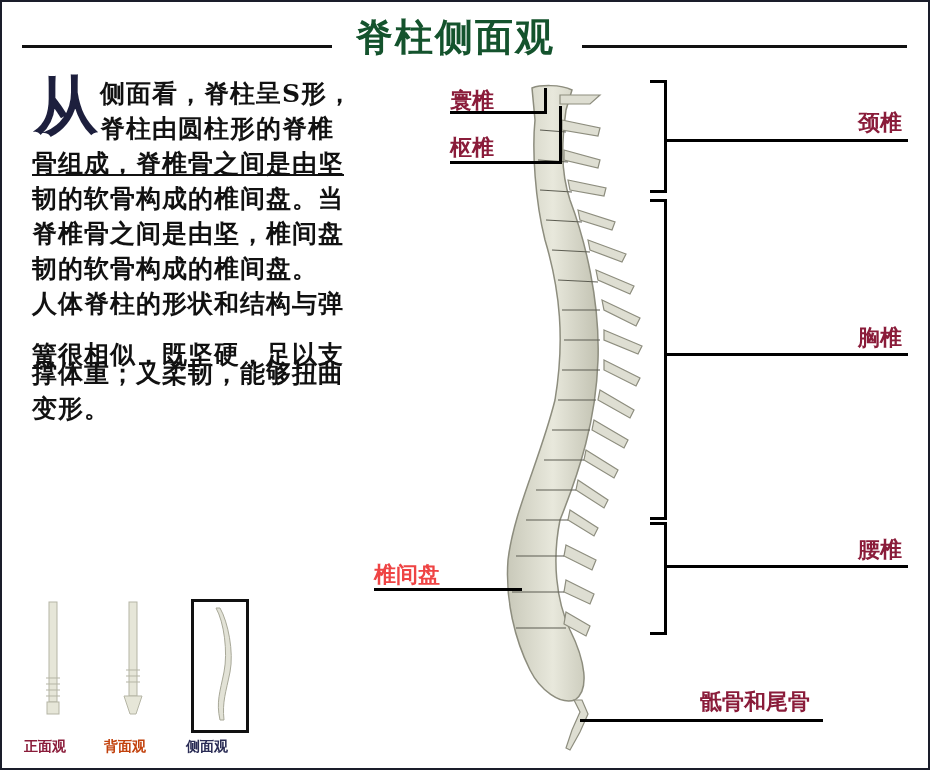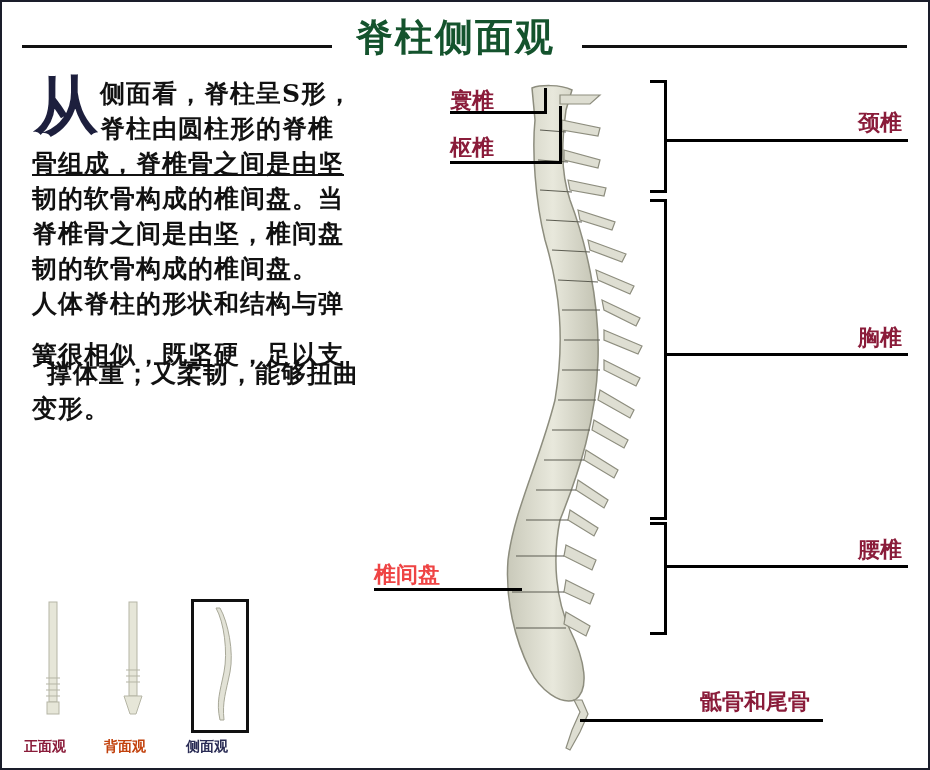"撑体重；又柔韧，能够扭曲" div.para { margin-left: 15px -> none }
